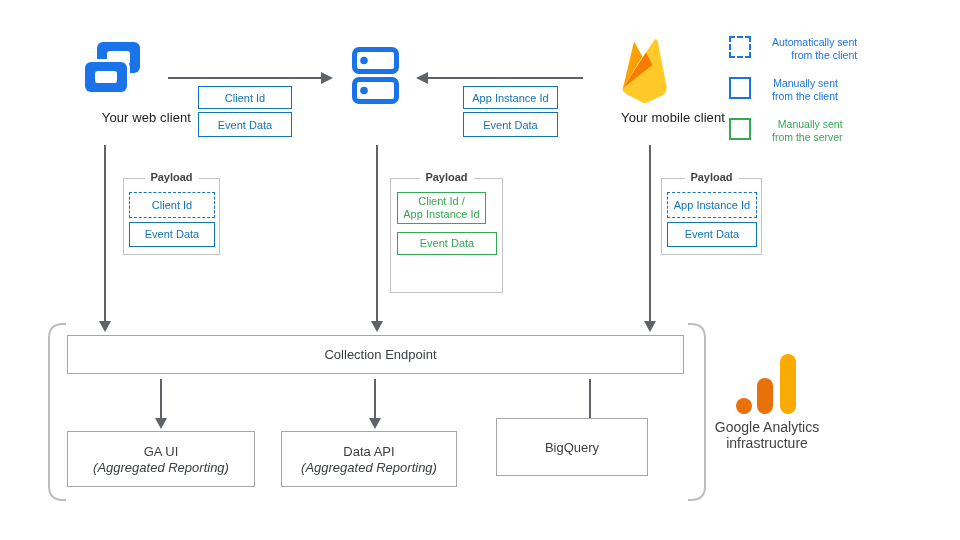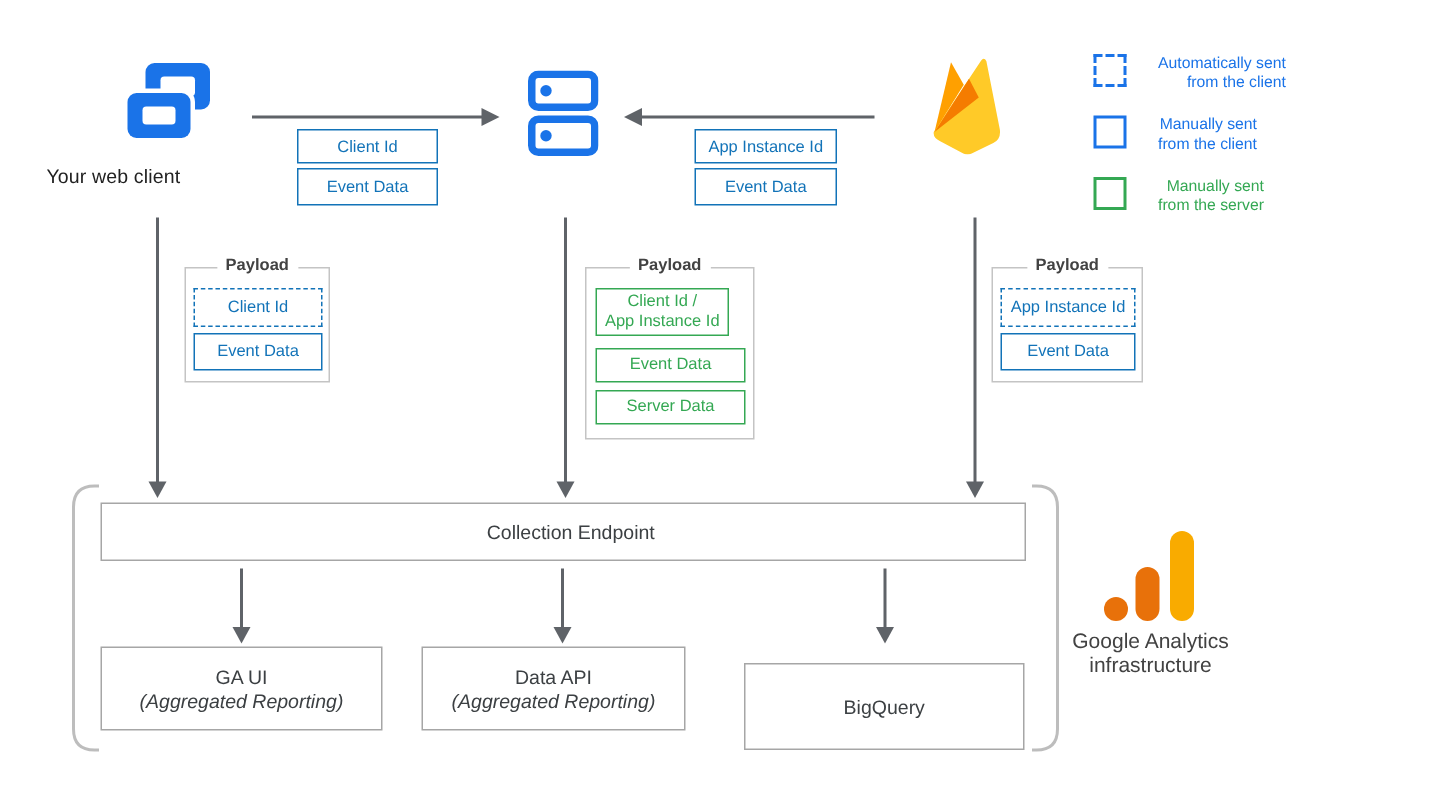"Your web client" .node-label { text-align: left -> right }
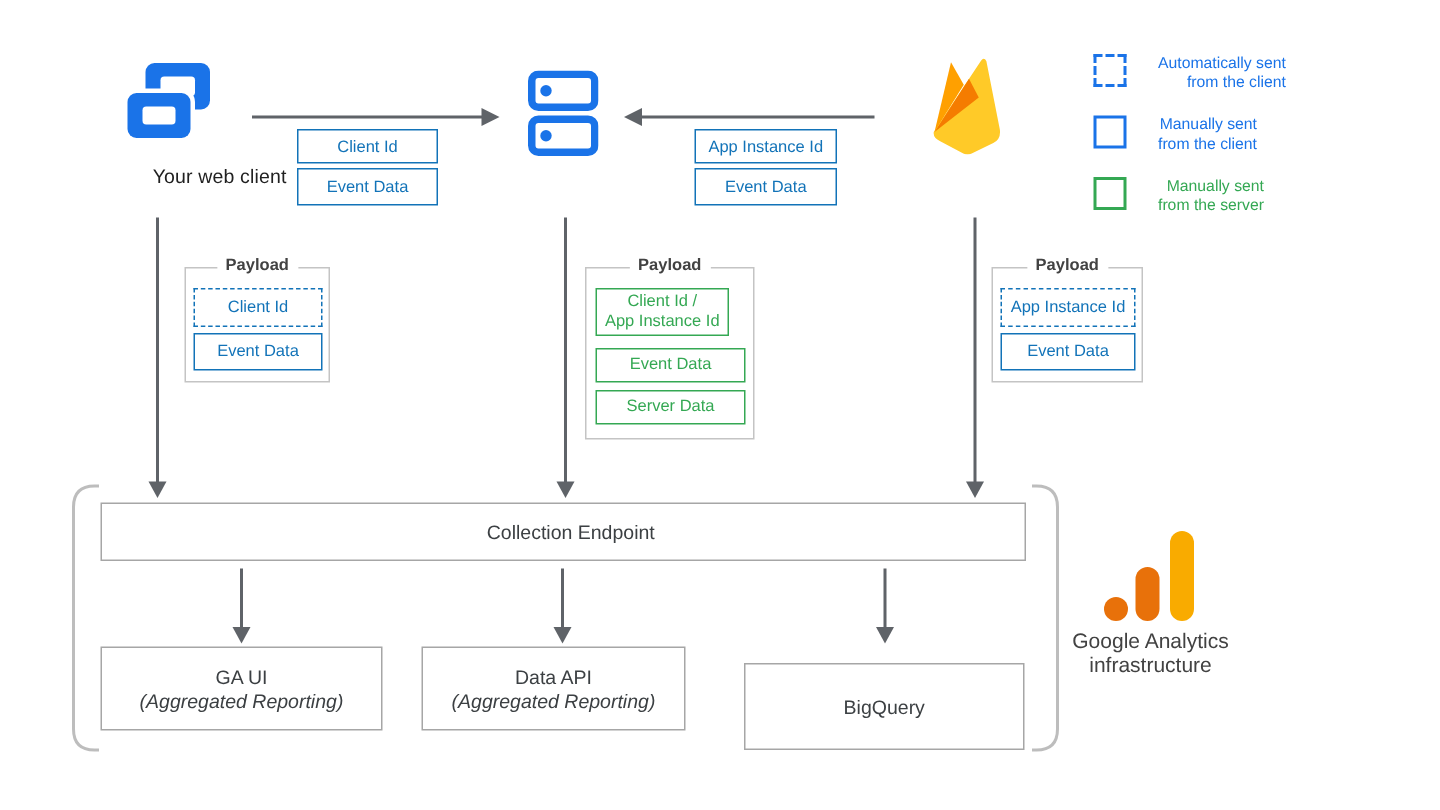"Your mobile client" div.node-label { html: none -> <div>Your mobile client</div> }
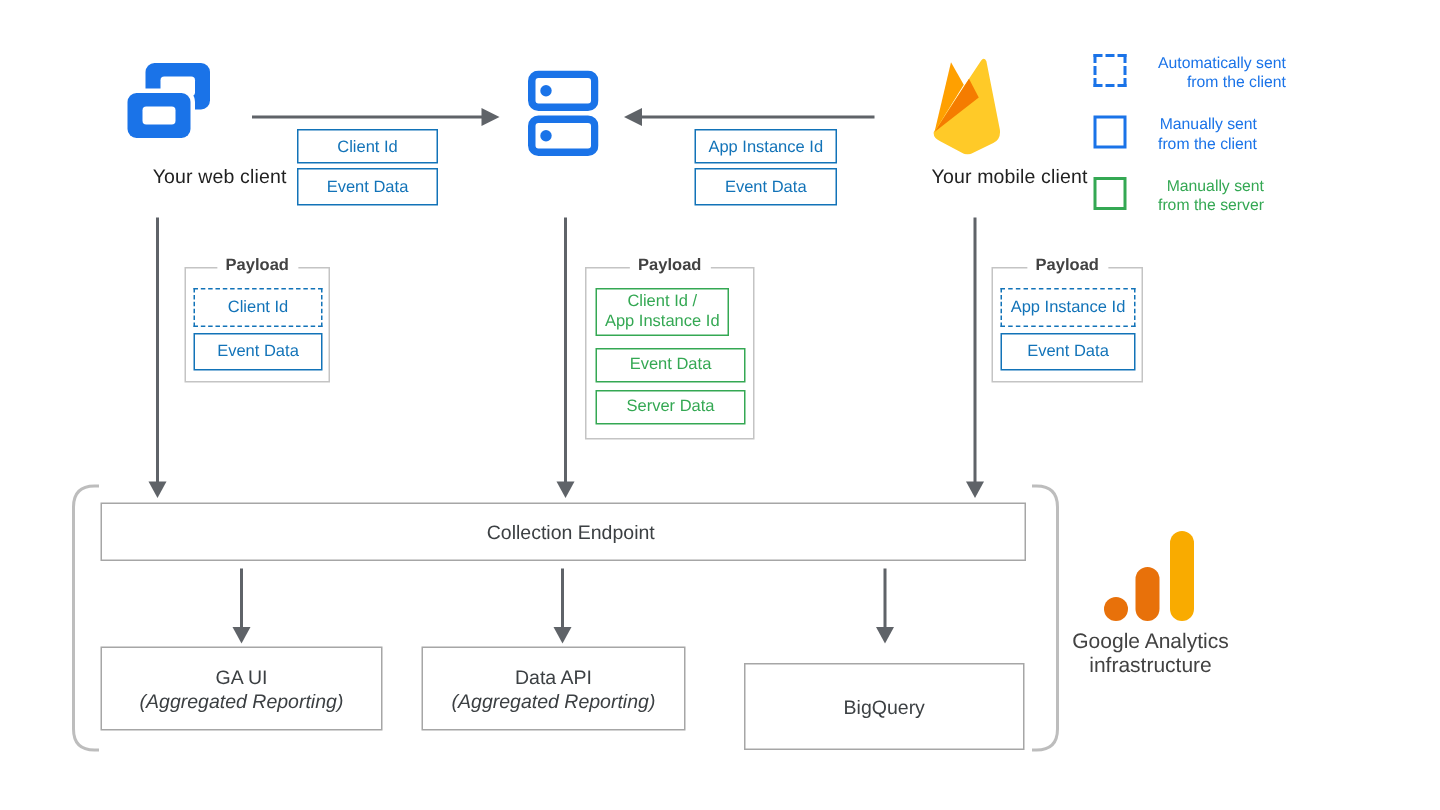"Server Data" div.pitem { html: <div>Server Data</div> -> none }
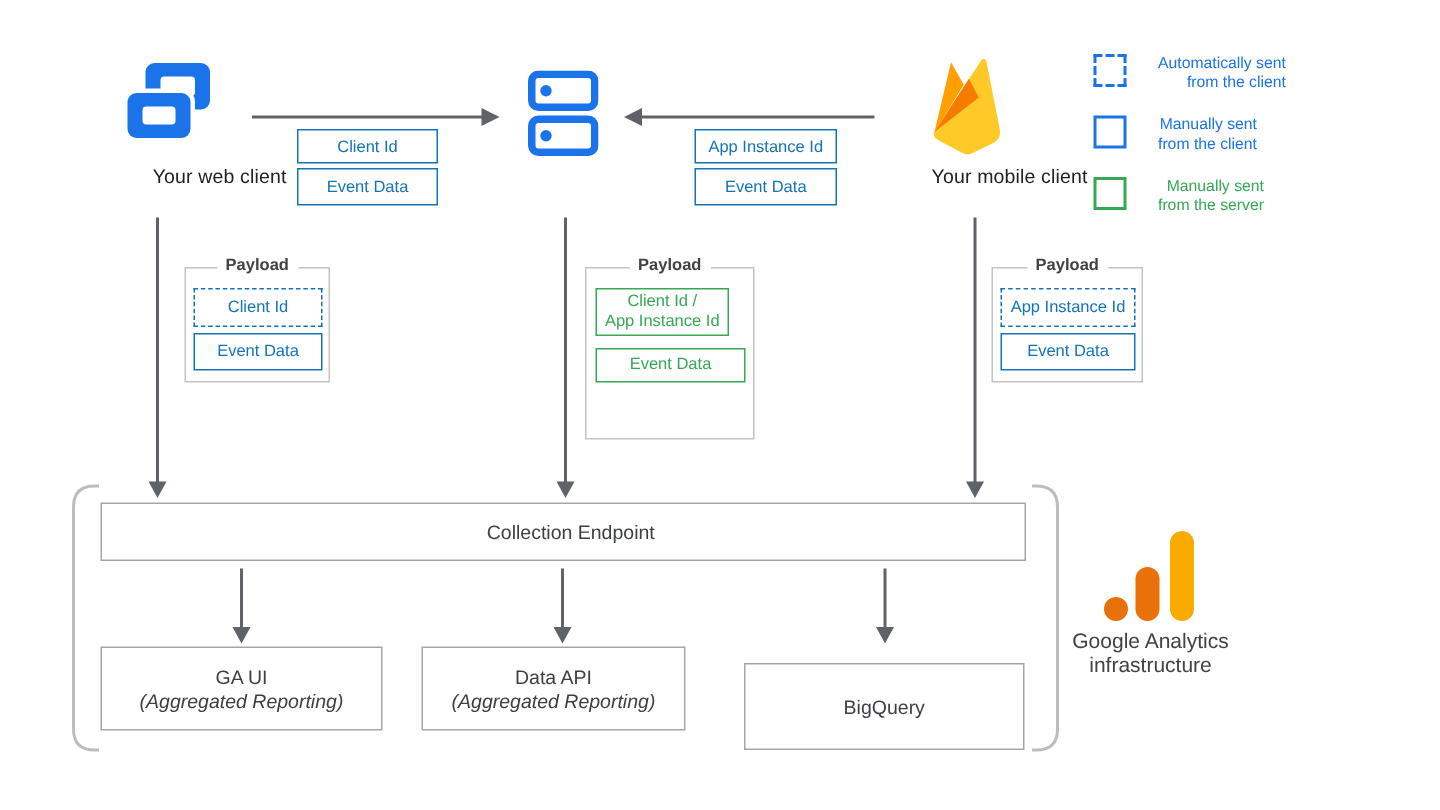"BigQuery" div.gbox { top: 442px -> 418px; width: 187px -> 152px }
